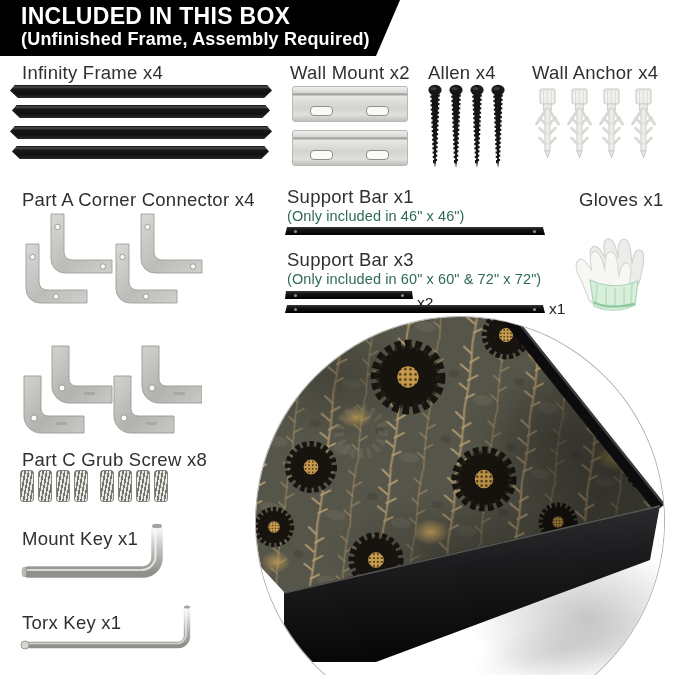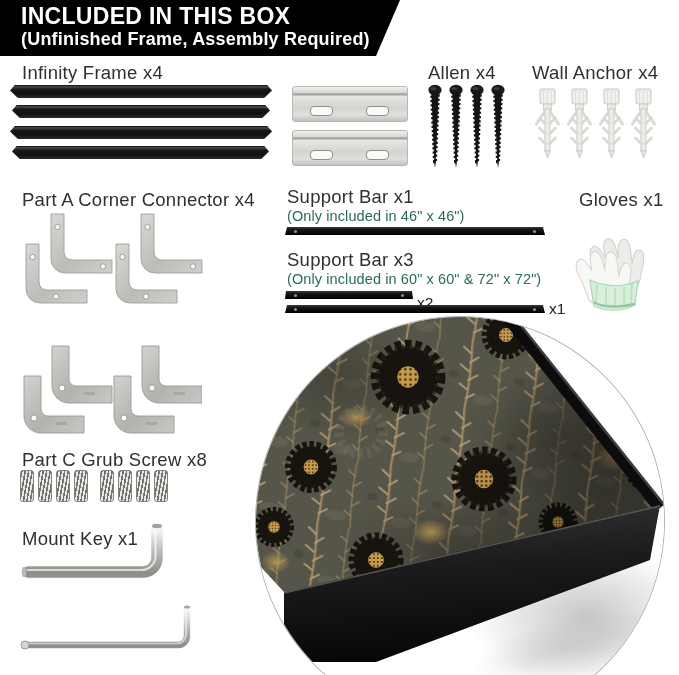"Wall Mount x2" div.label { html: none -> <div>Wall Mount x2</div> }
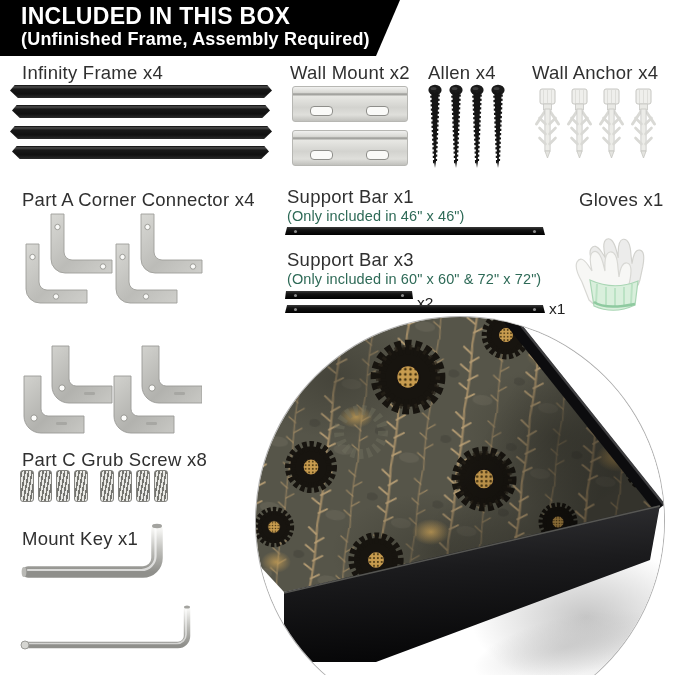"Torx Key x1" div.label { html: none -> <div>Torx Key x1</div> }
